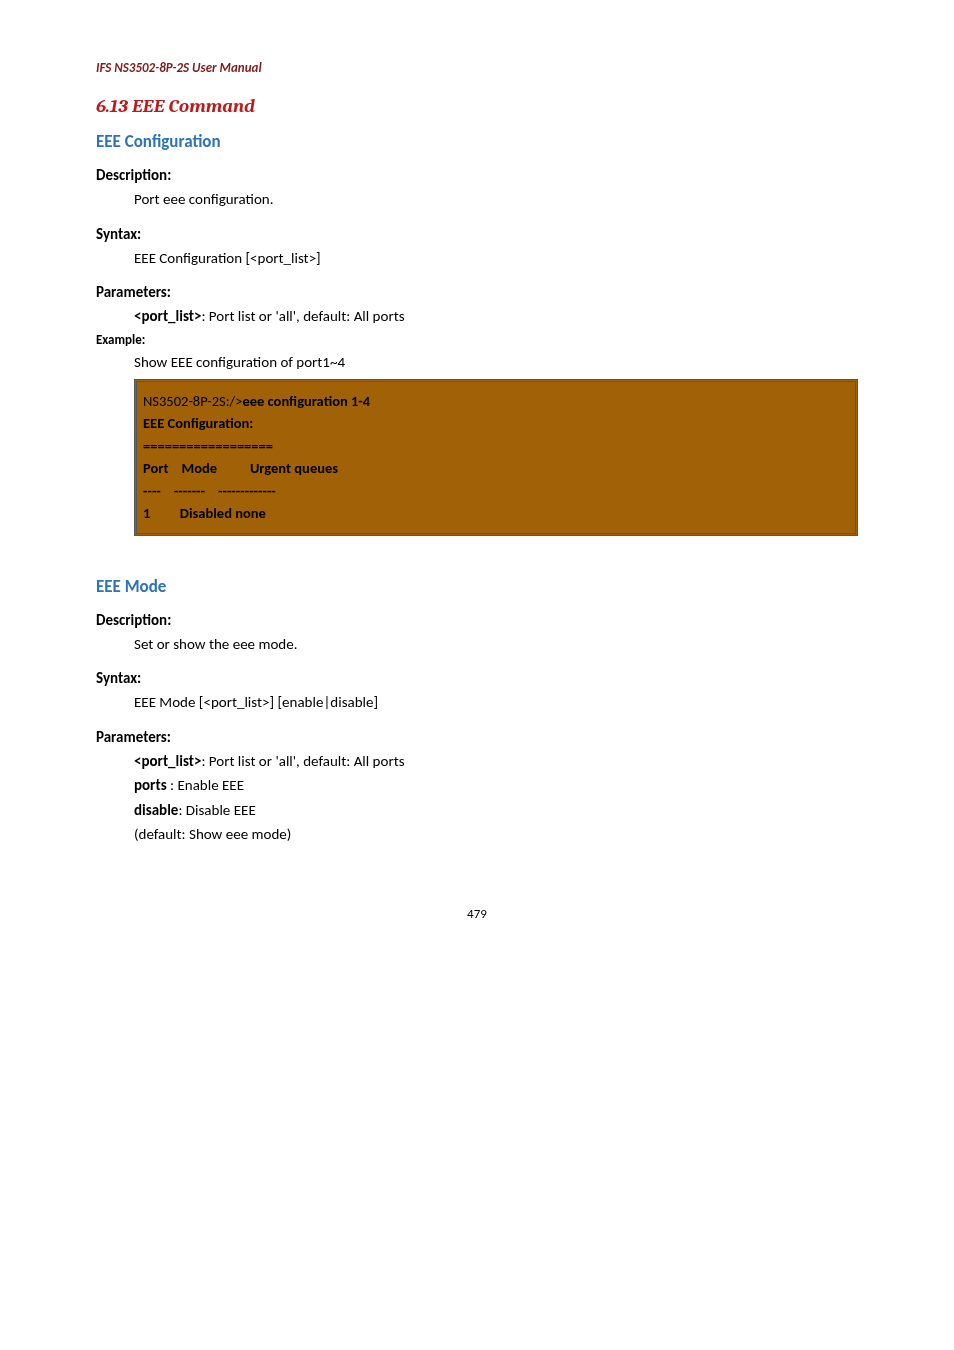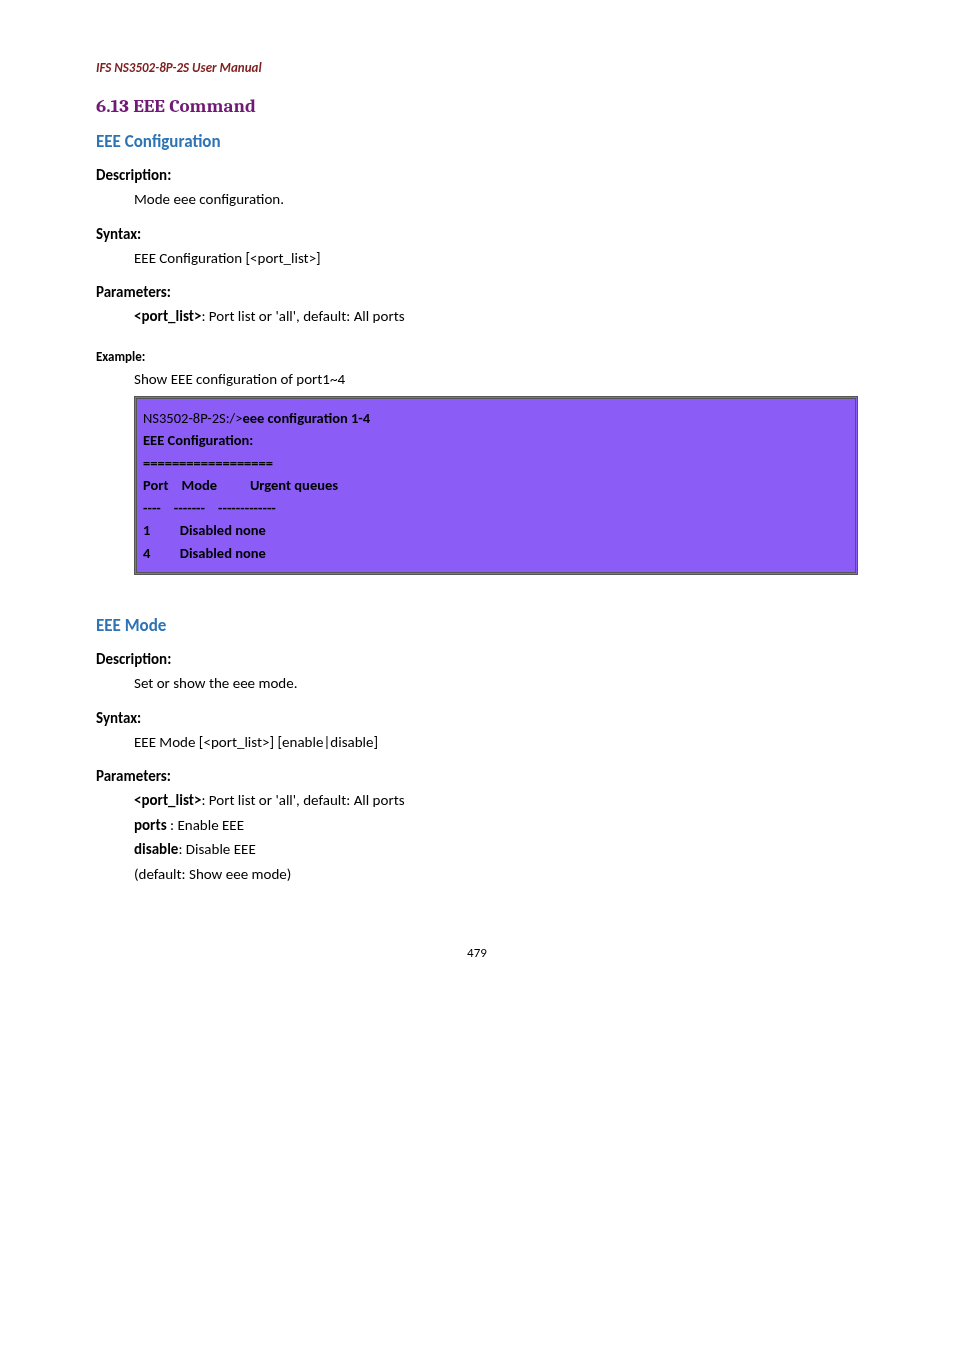"6.13 EEE Command" h2.section { color: #701a75 -> #b91c1c; font-style: none -> italic }
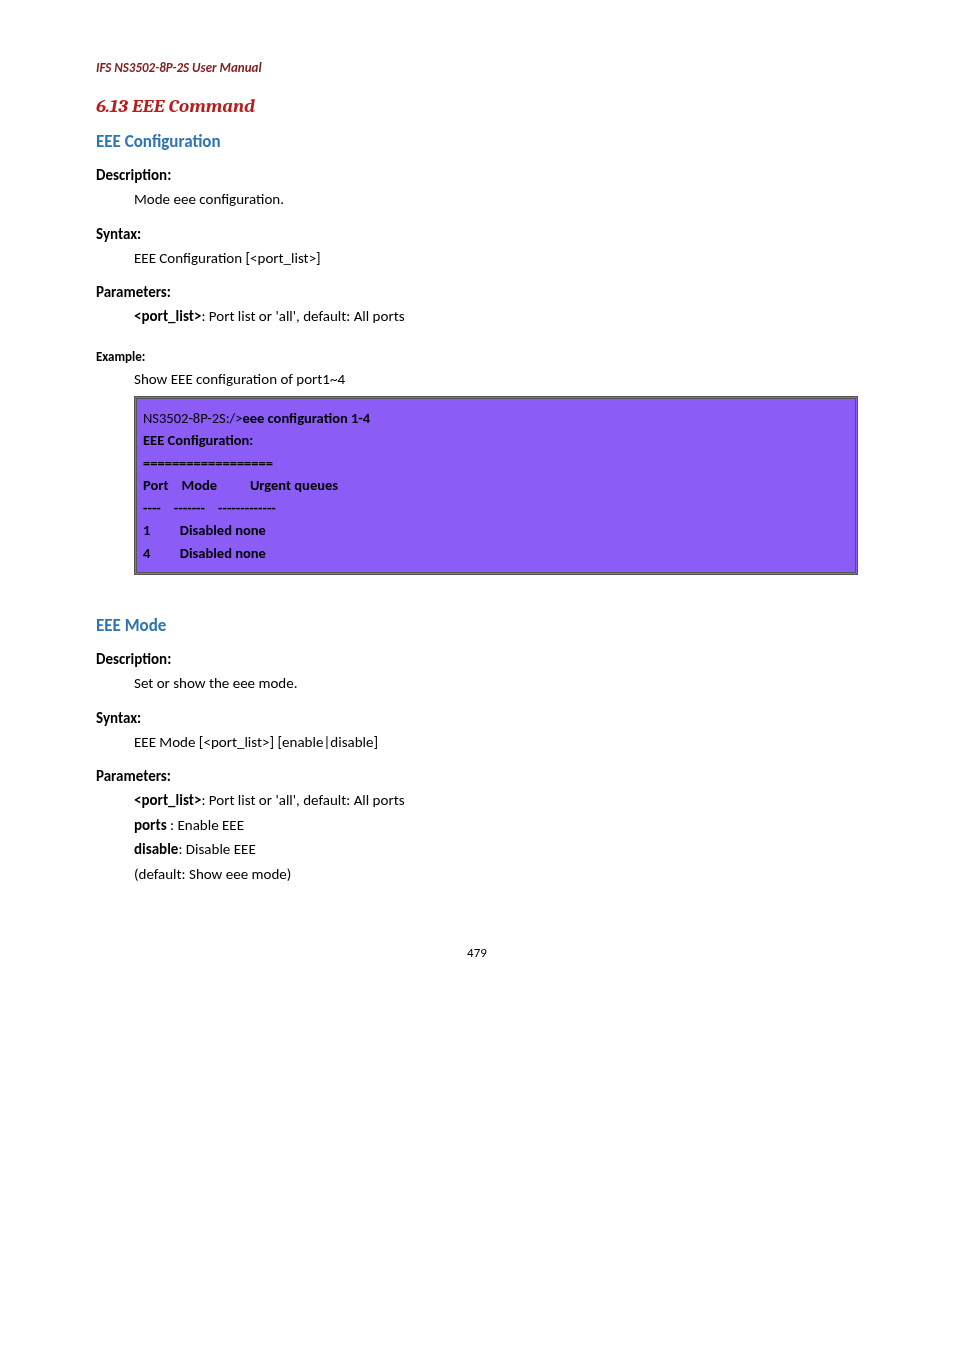"Mode eee configuration." p { text: Mode -> Port }
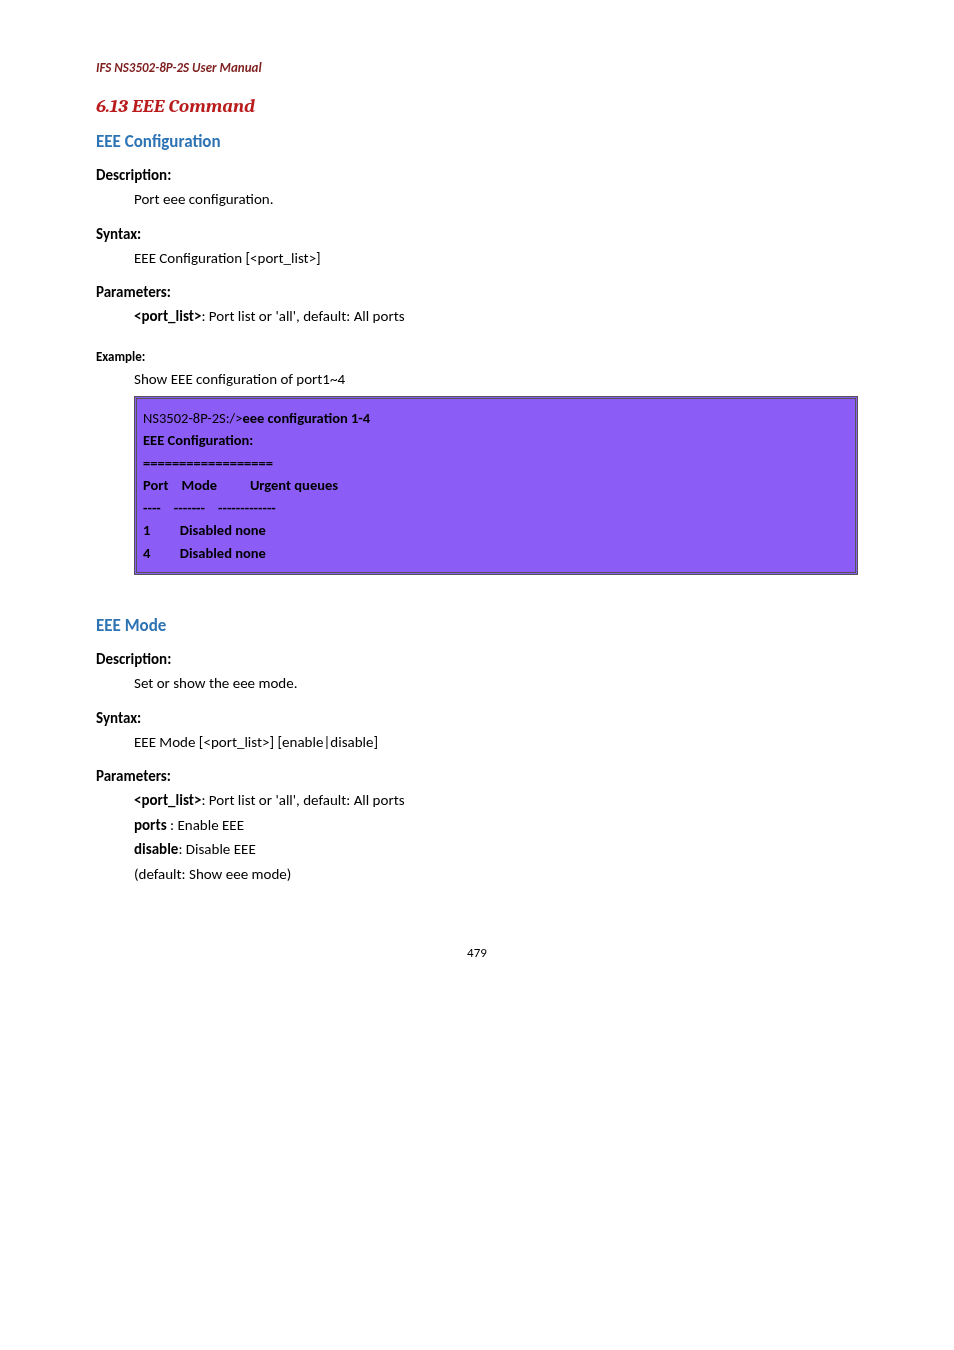"Example:" .label-sm { margin: 21px 0 4px 0 -> 4px 0 4px 0 }
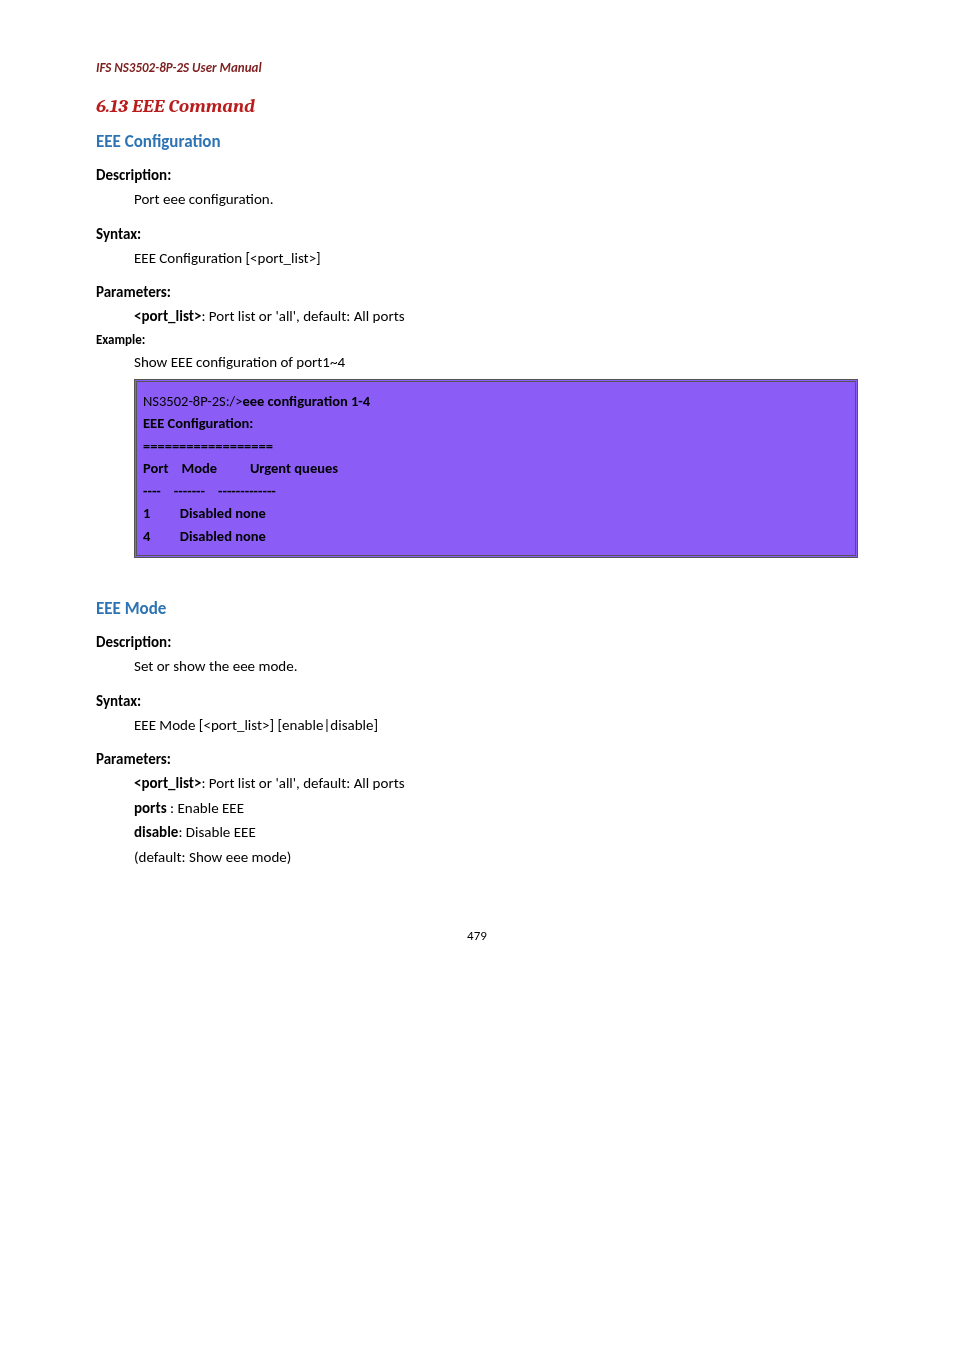"NS3502-8P-2S:/>eee configuration 1-4" .codebox { background: #8b5cf6 -> #a16207 }
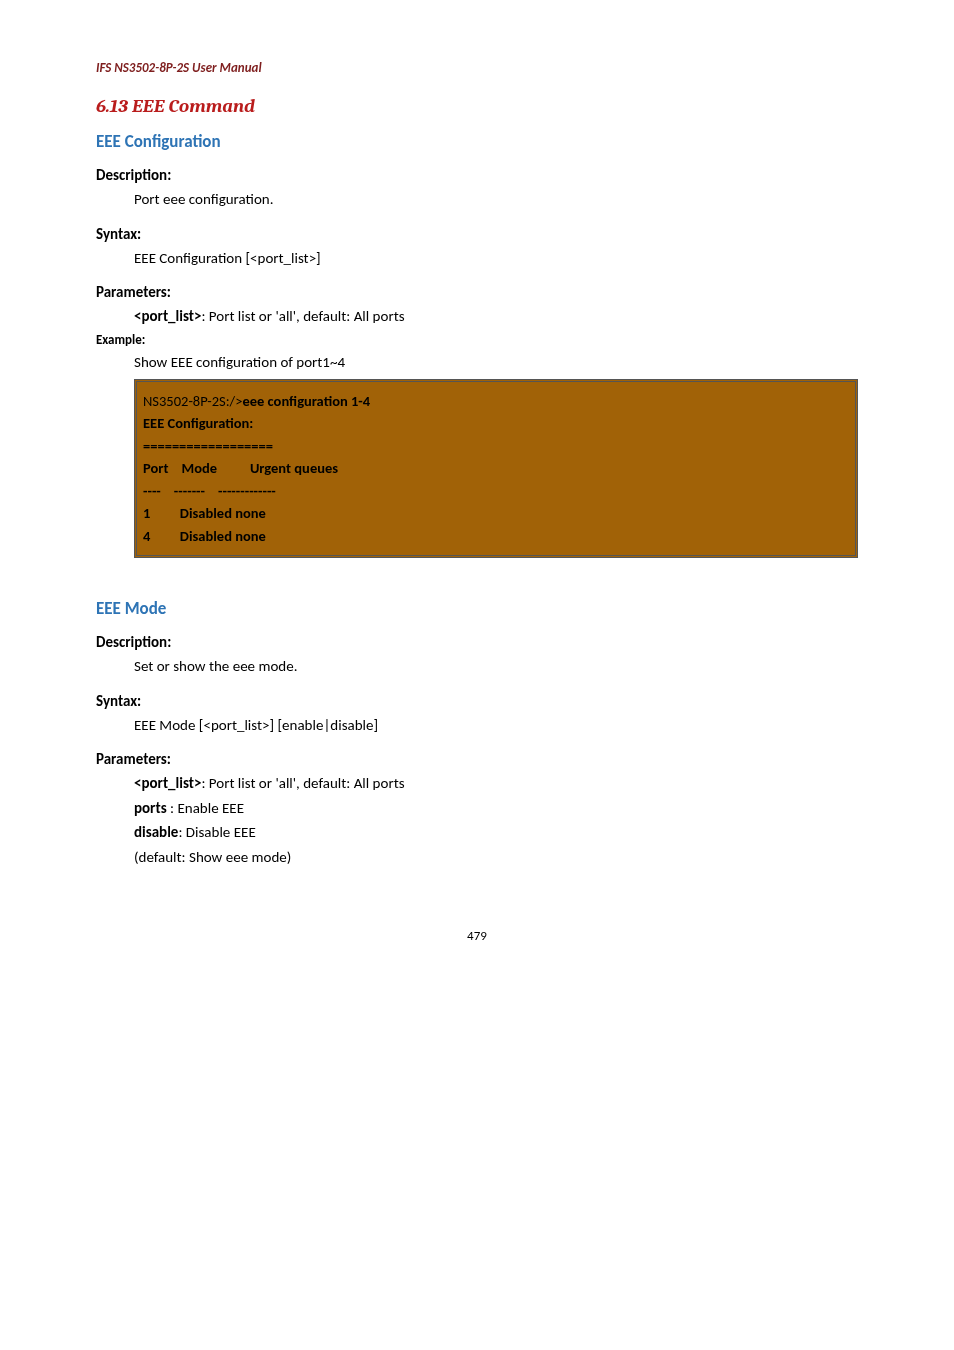"4 Disabled none" div { html: <div>4 Disabled none</div> -> none }
